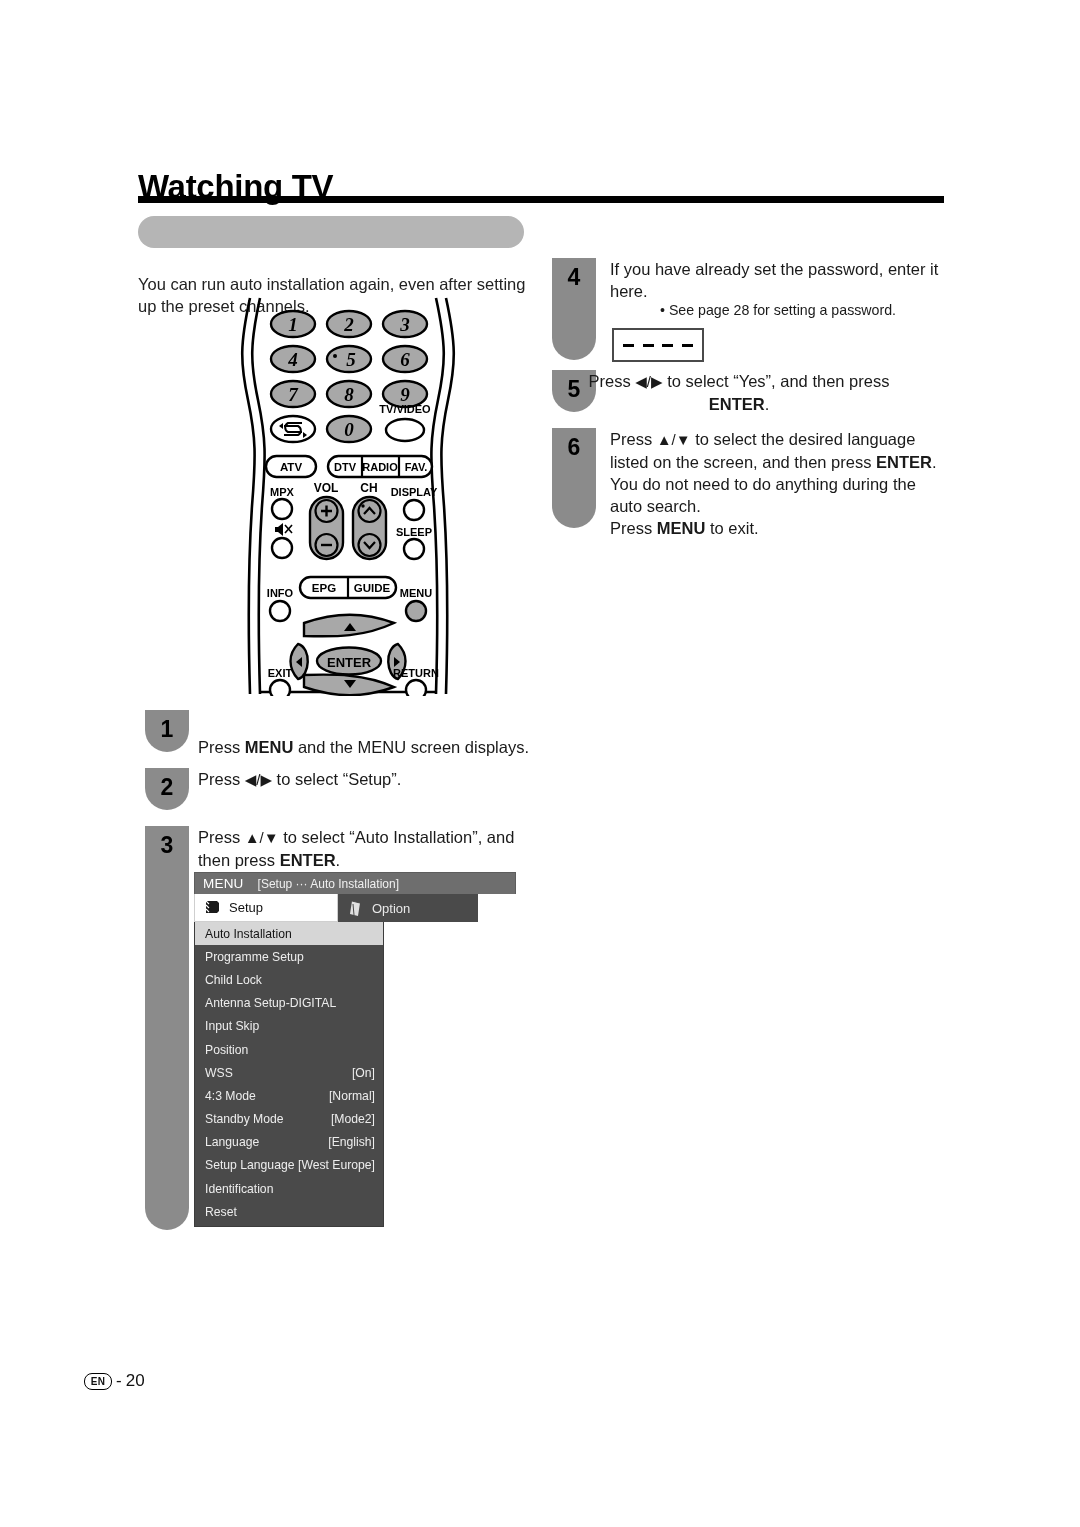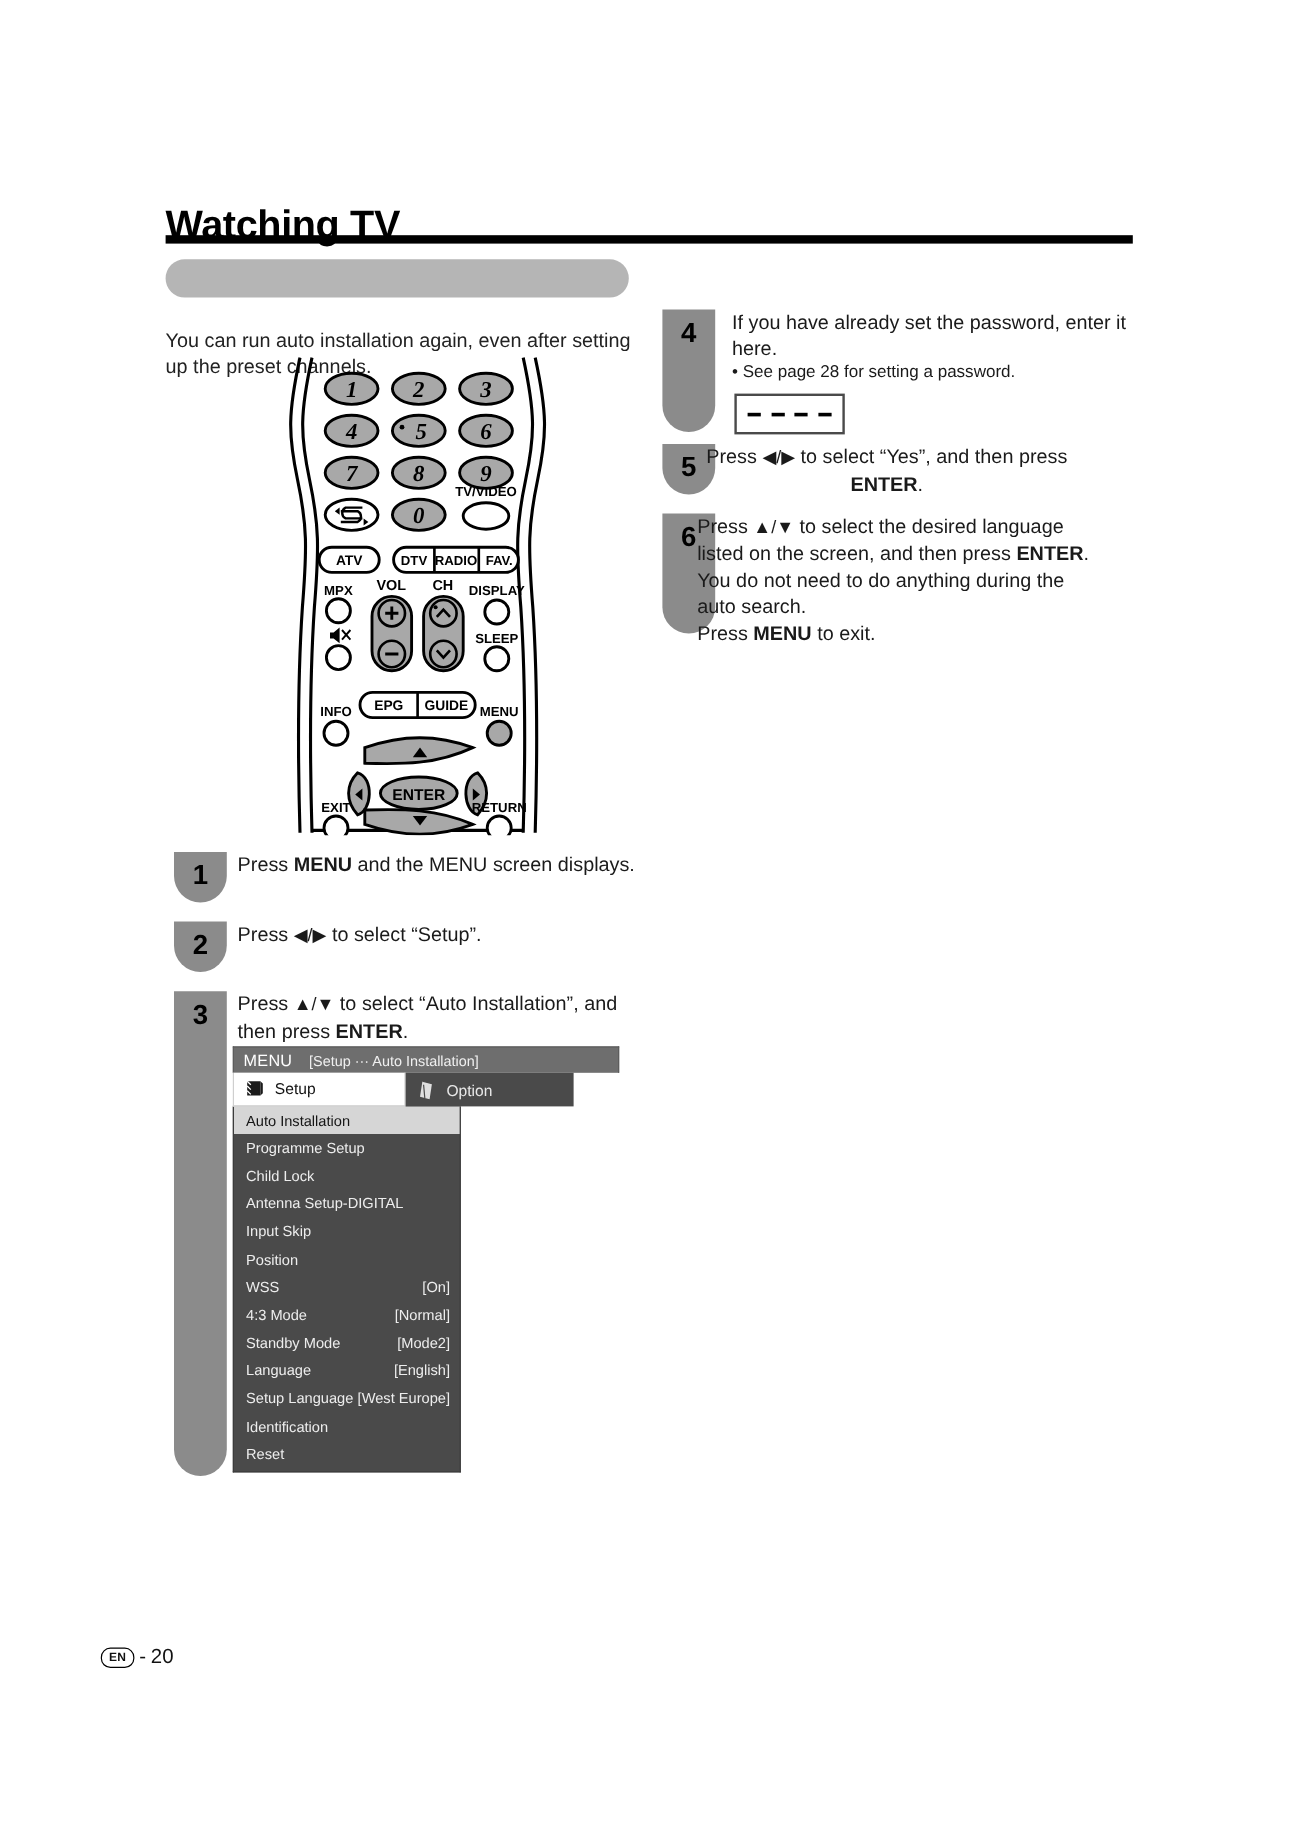"• See page 28 for" div.step-body { text-align: none -> center }
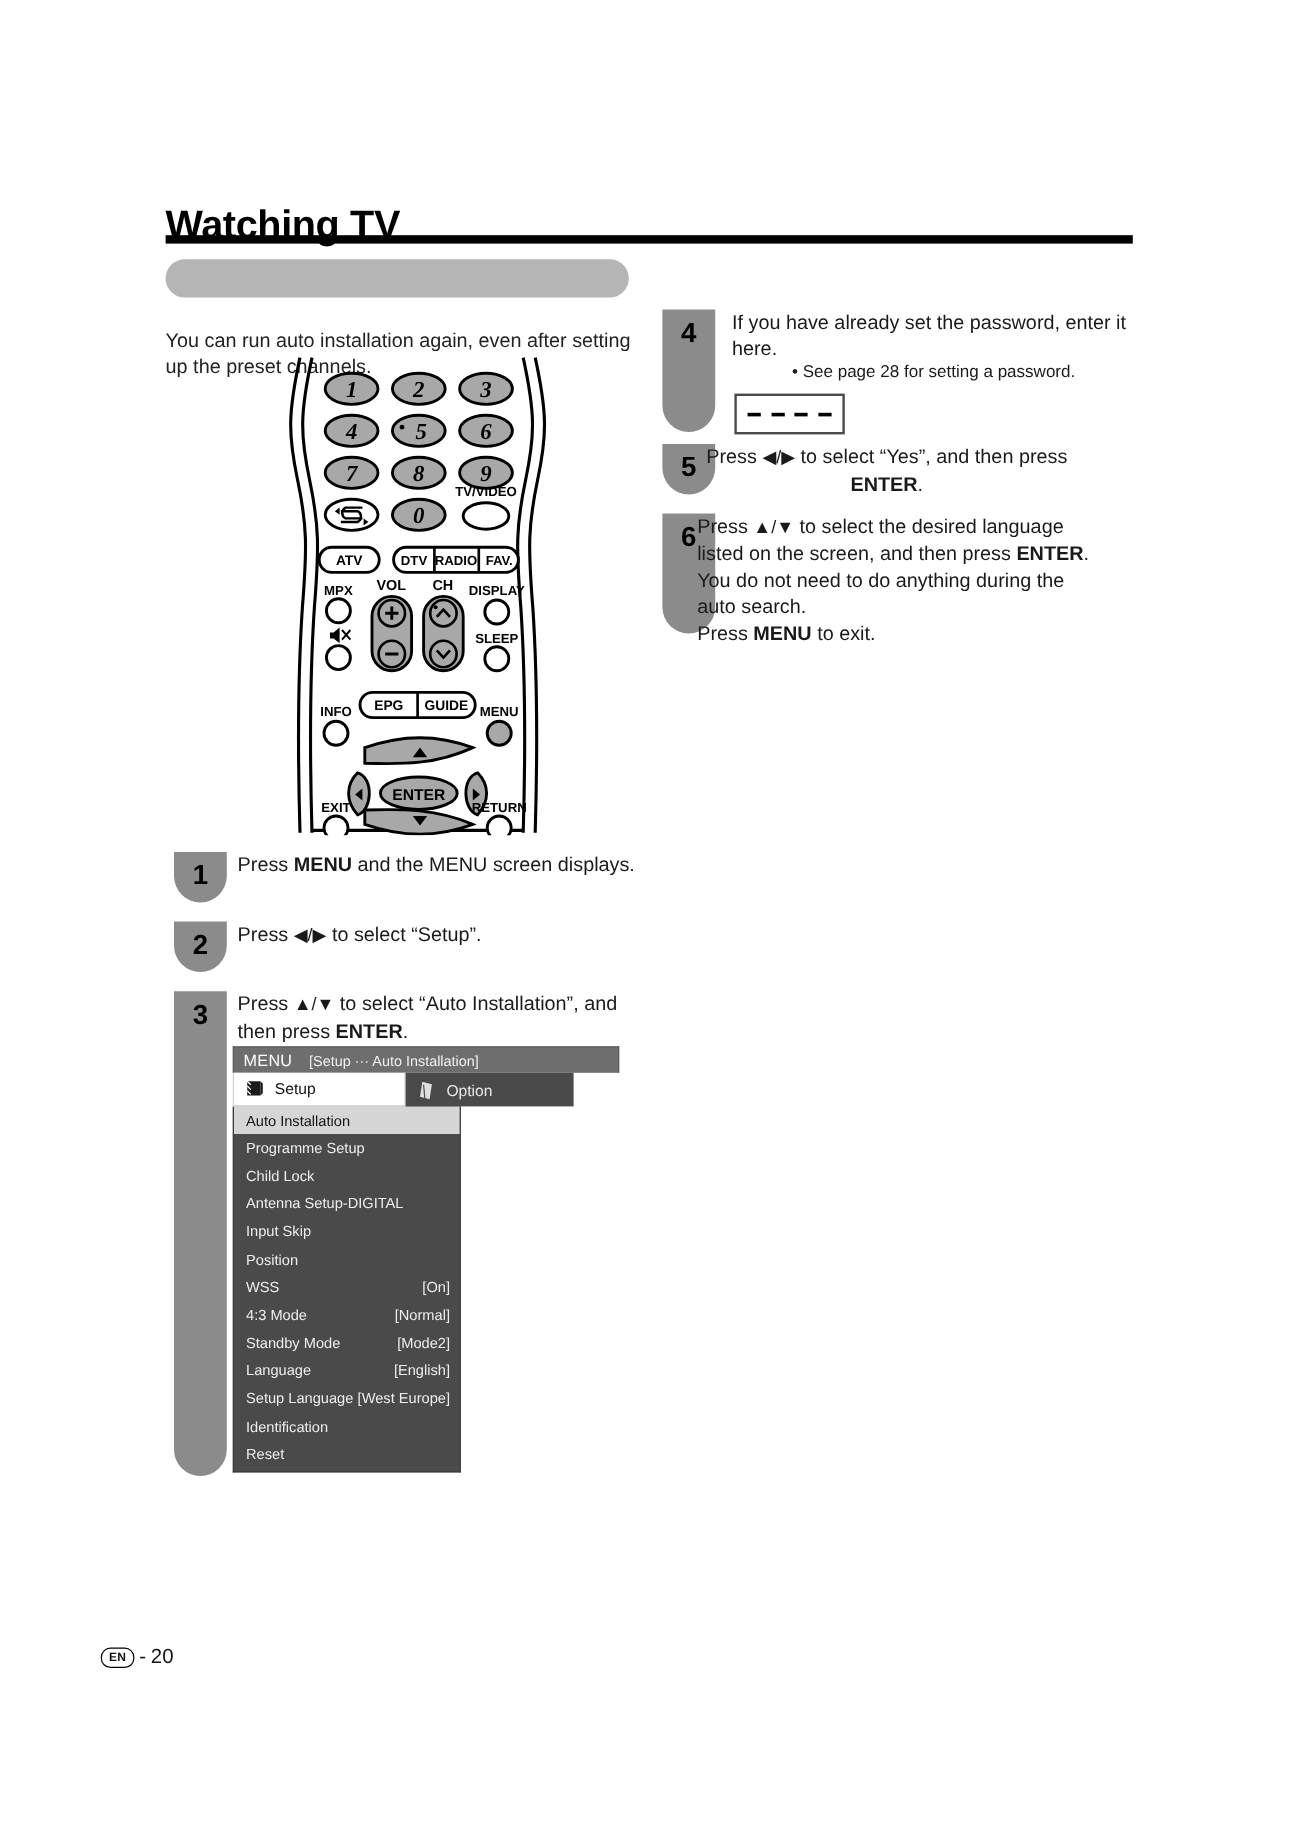"Press ▲/▼ to select the" div.step-body { left: 581px -> 610px }
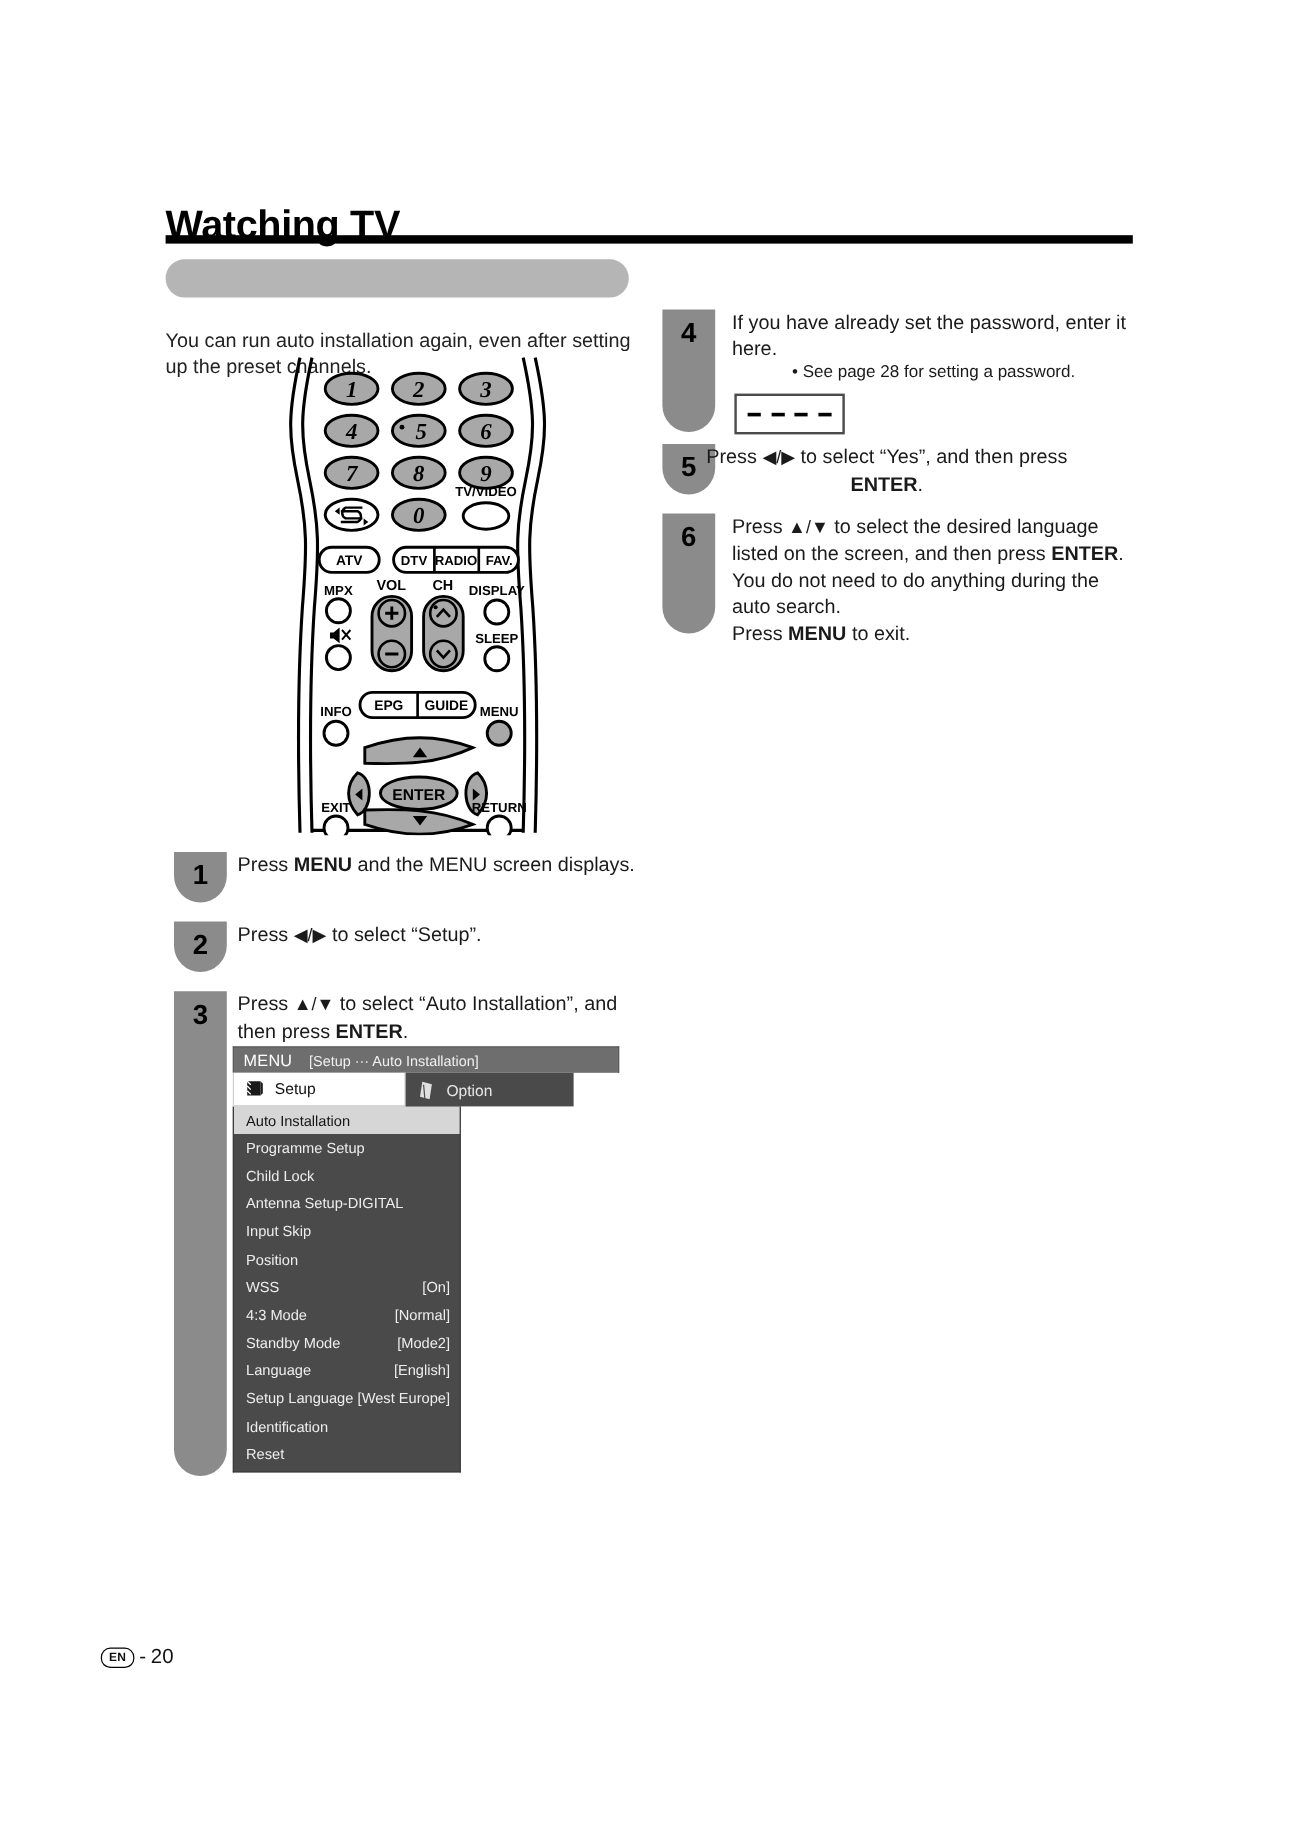"Press MENU and the MENU" div.step-body { top: 710px -> 736px }
